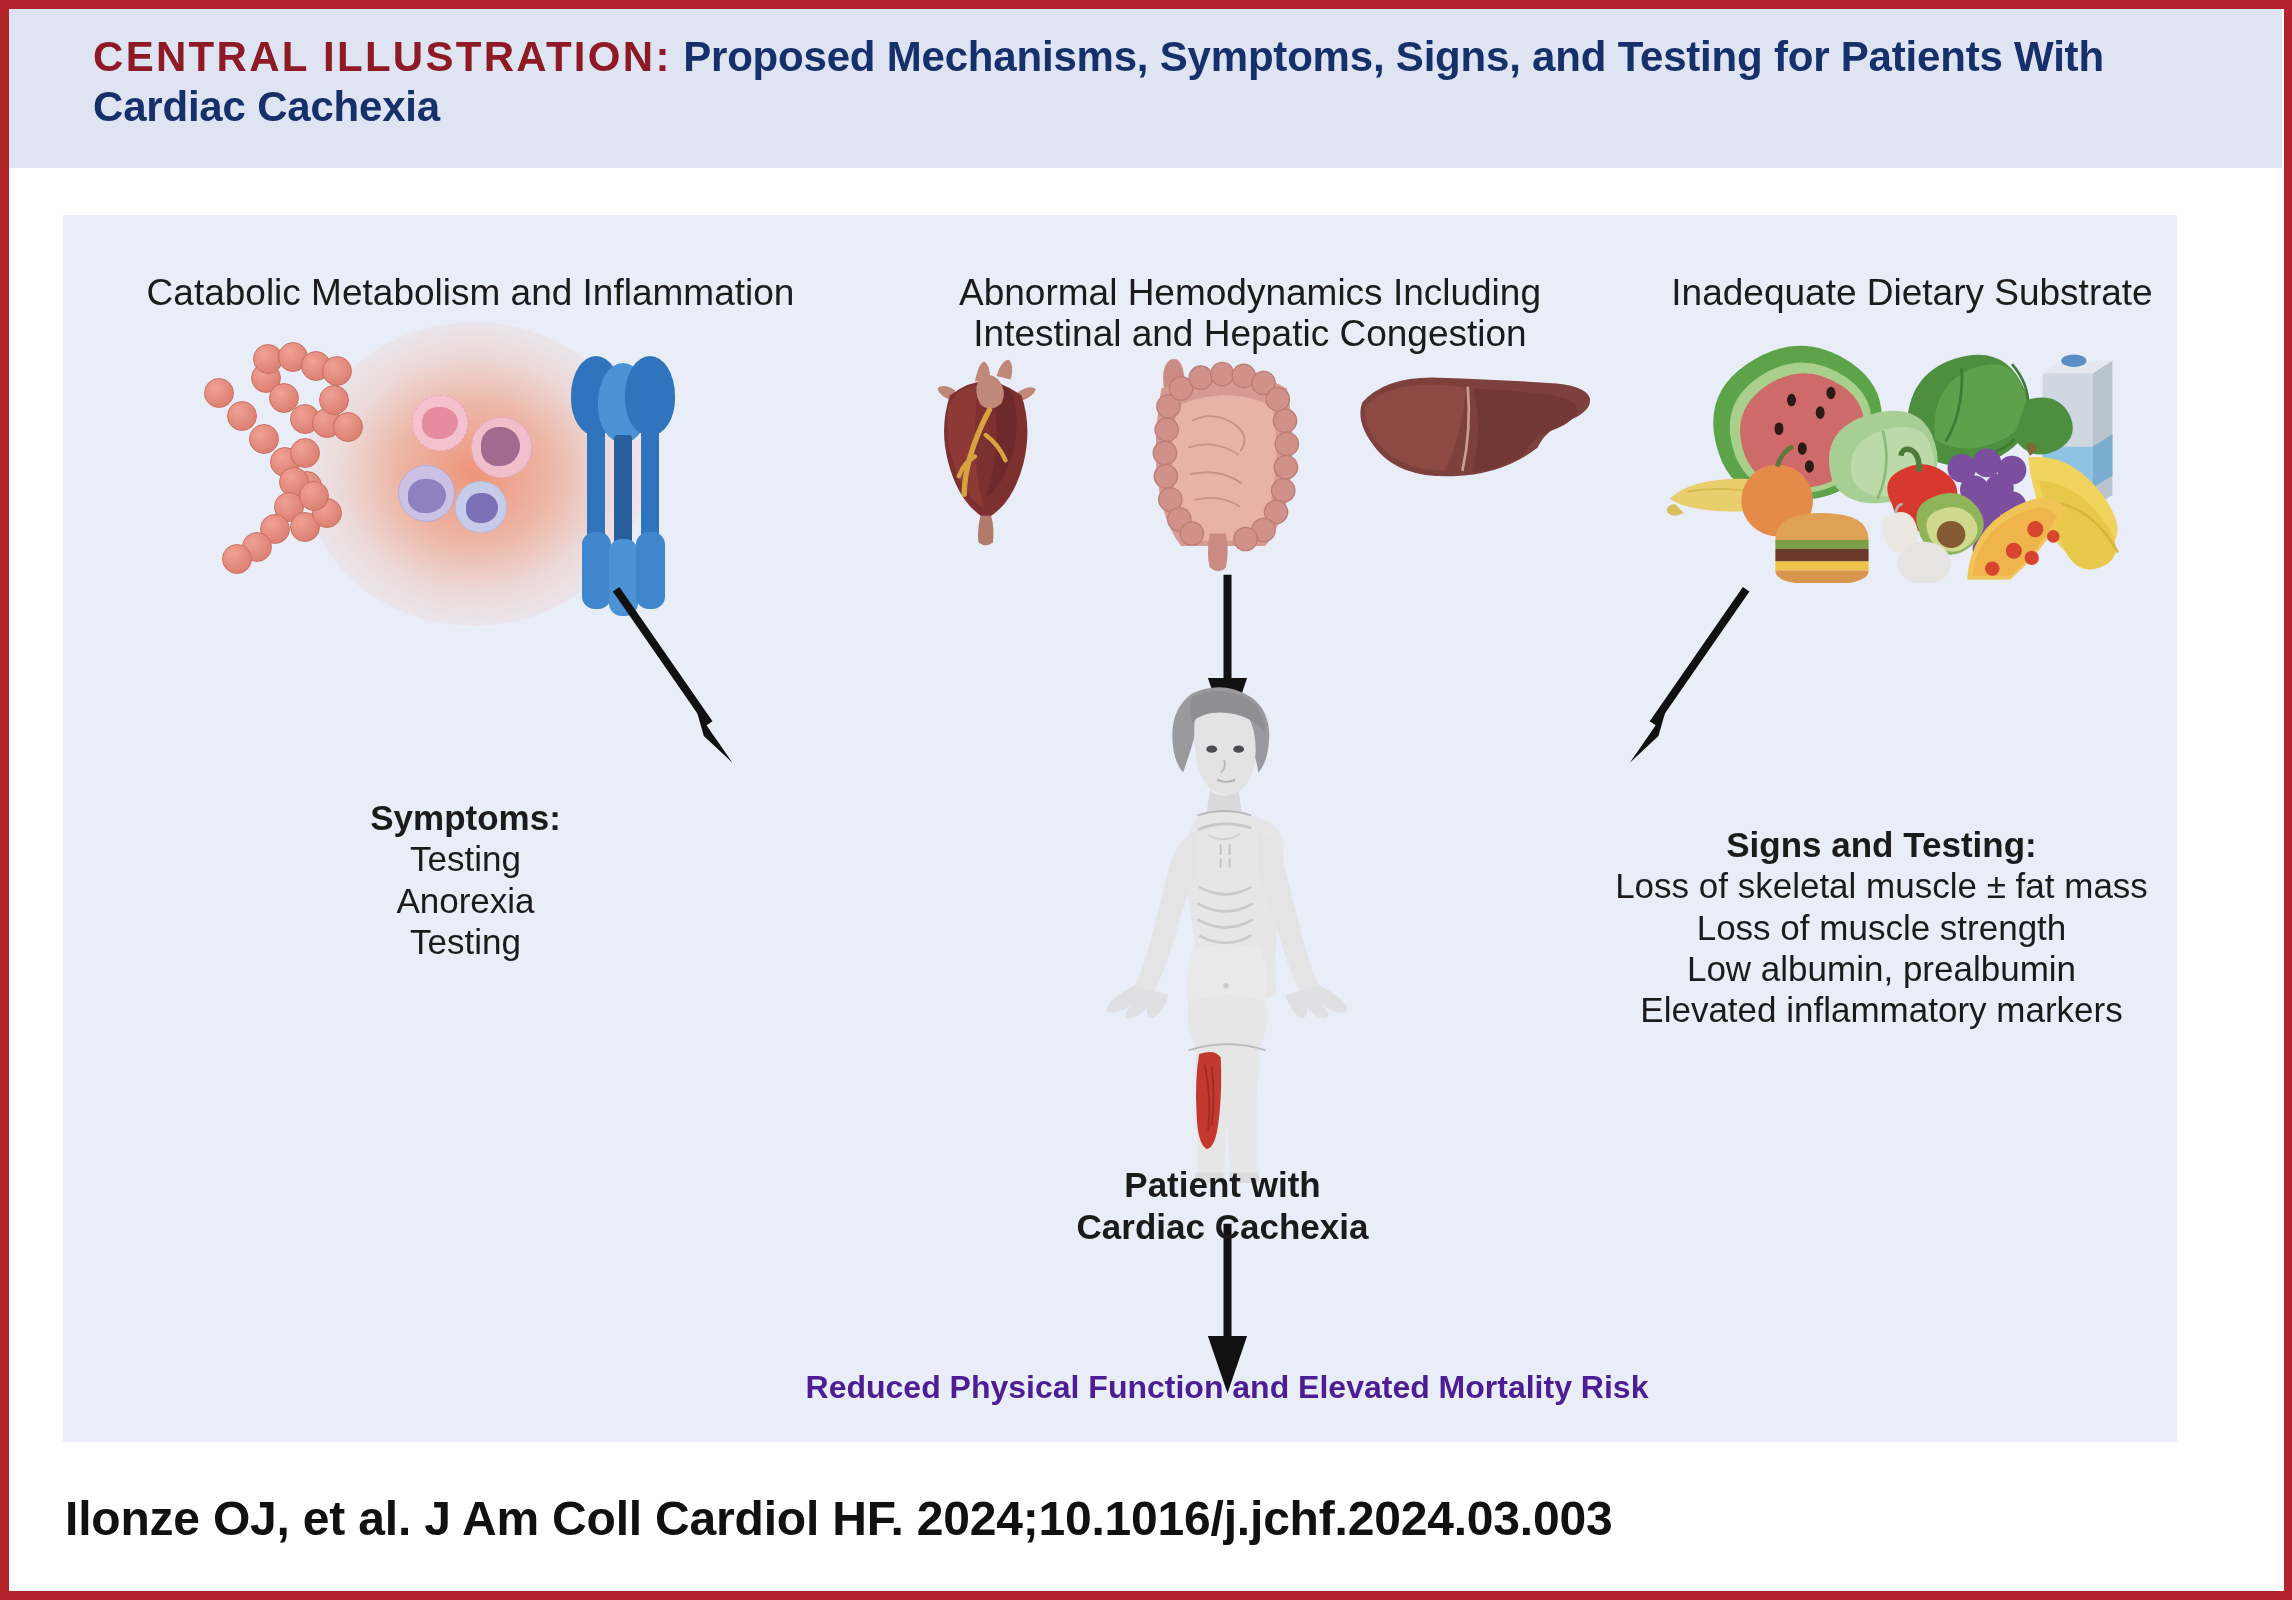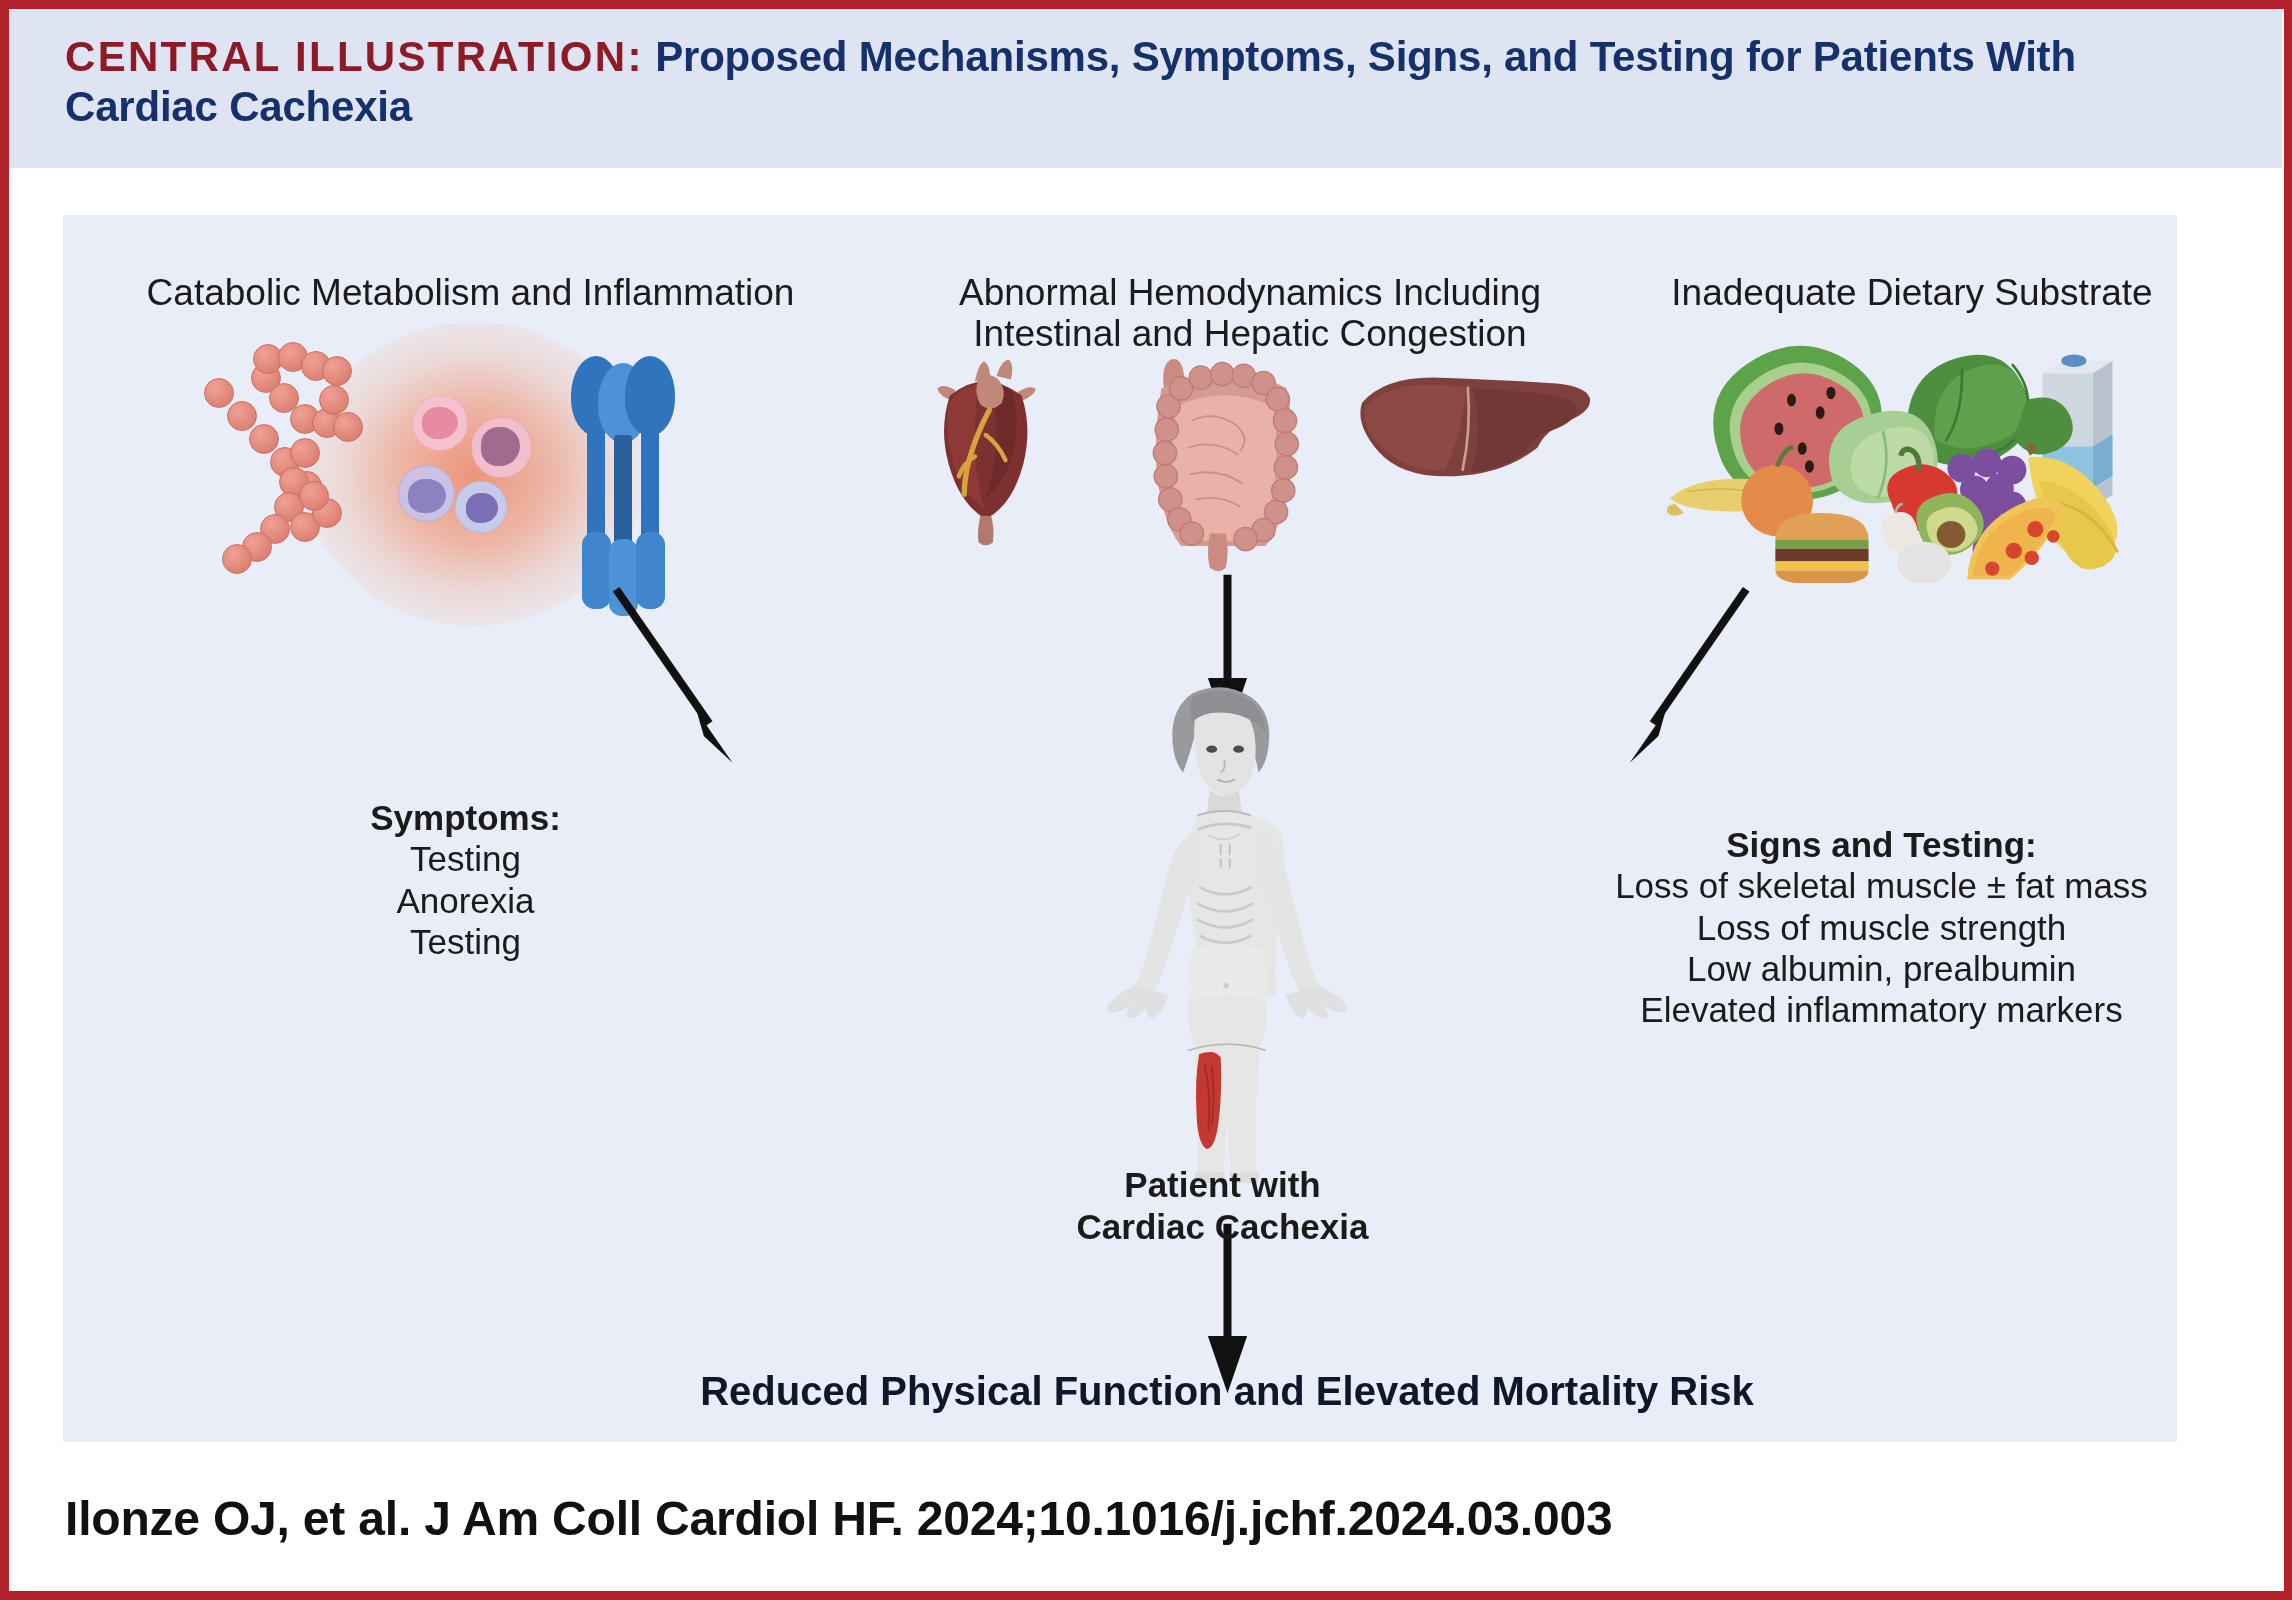"CENTRAL ILLUSTRATION: Proposed" .header-band { padding: 23px 54px 0 56px -> 23px 54px 0 84px }
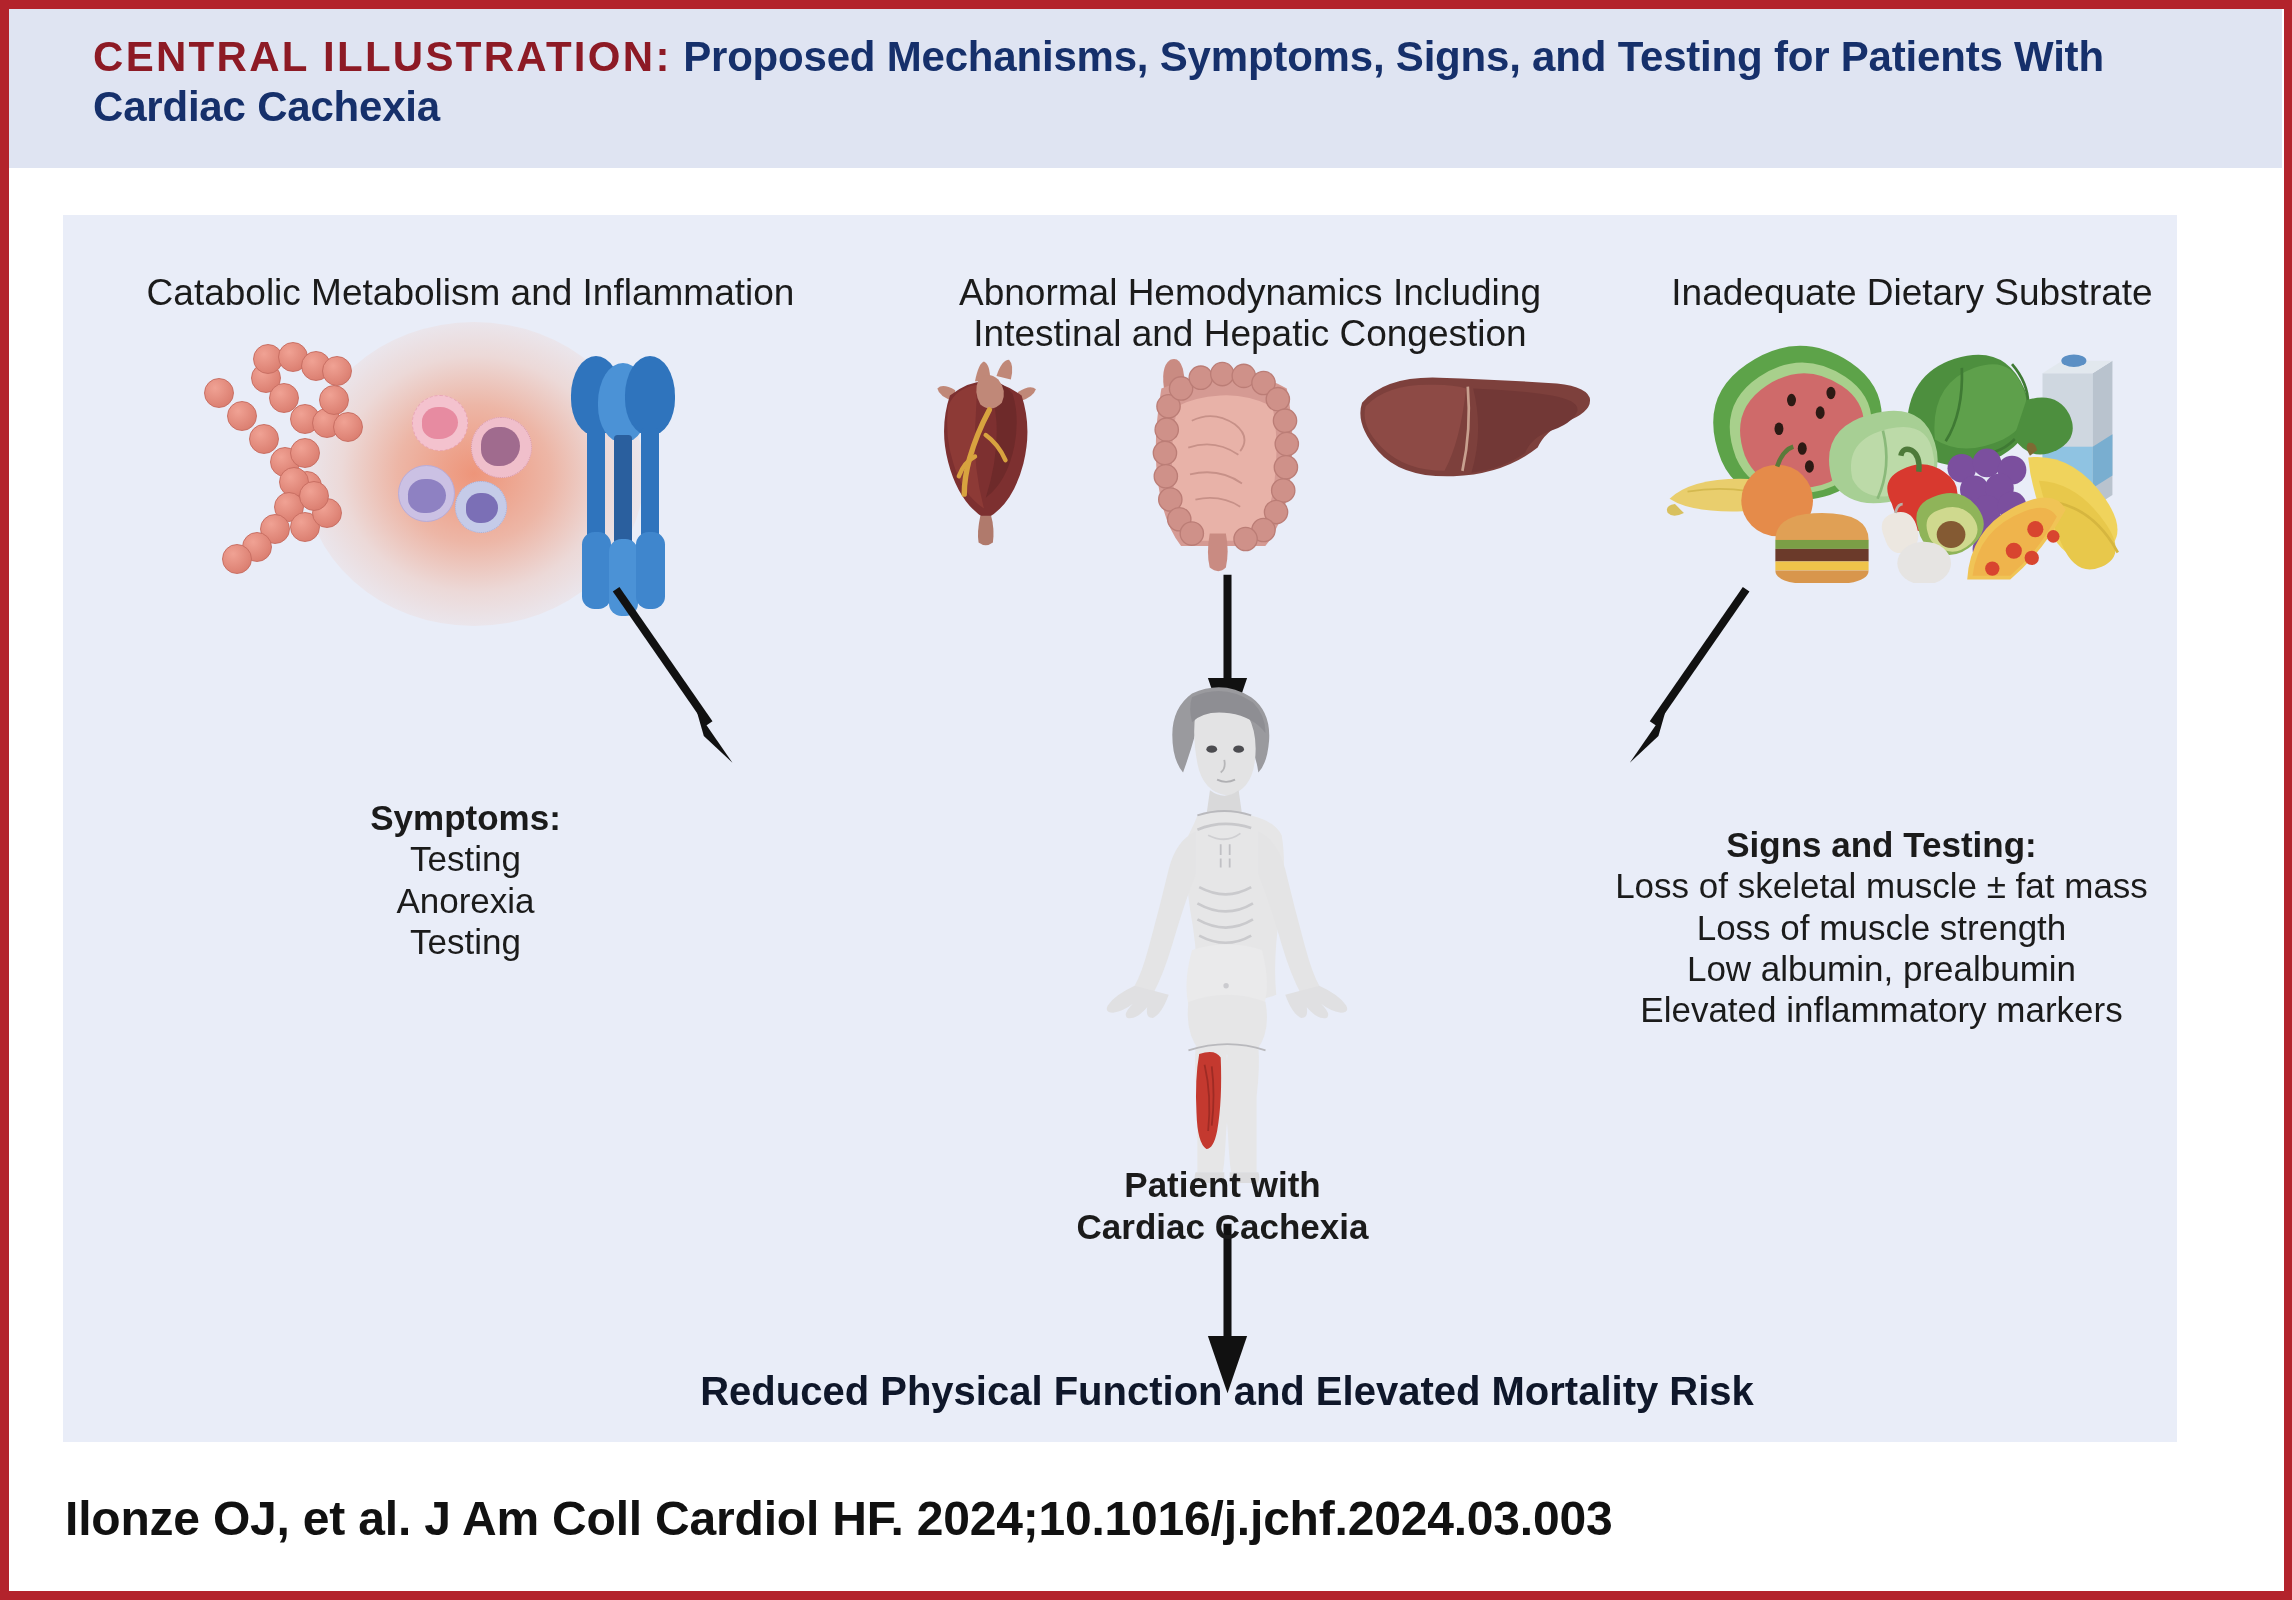"Reduced Physical Function and Elevated" #caption-outcome { color: #0f172a -> #4c1d95; font-size: 40px -> 32px }
